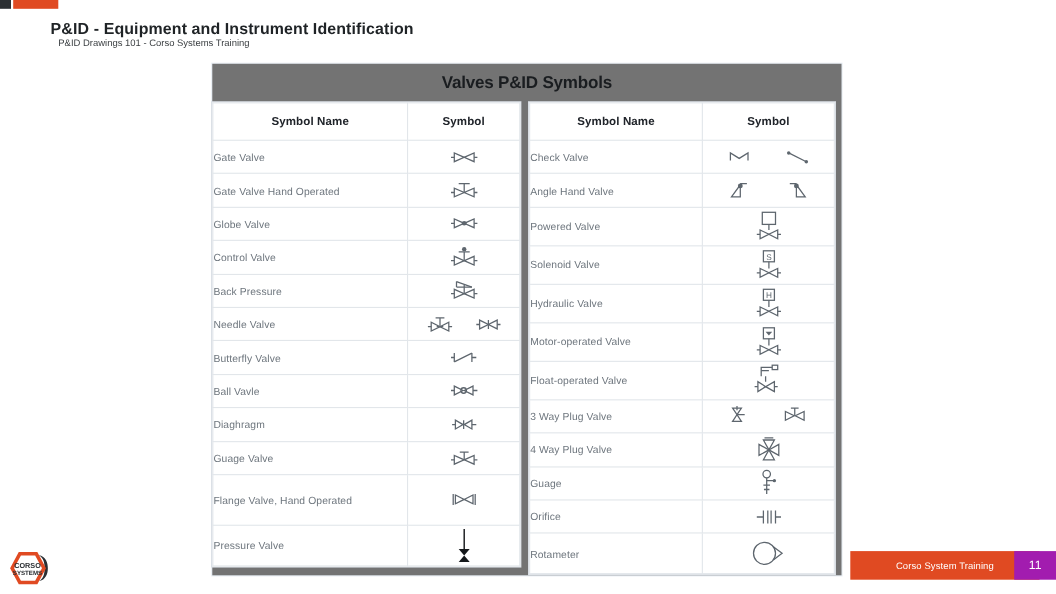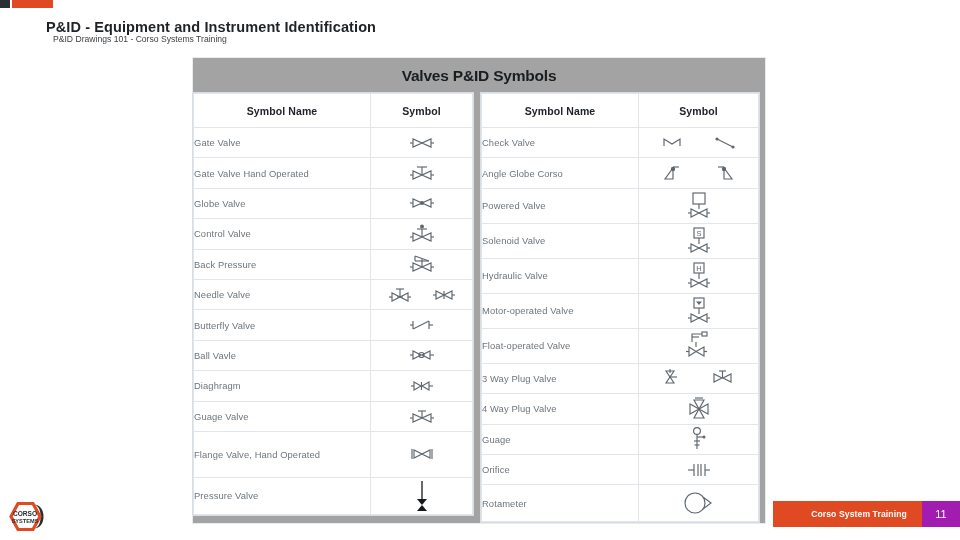"Valves P&ID Symbols" #symbol-panel { background: #a3a3a3 -> #737373 }
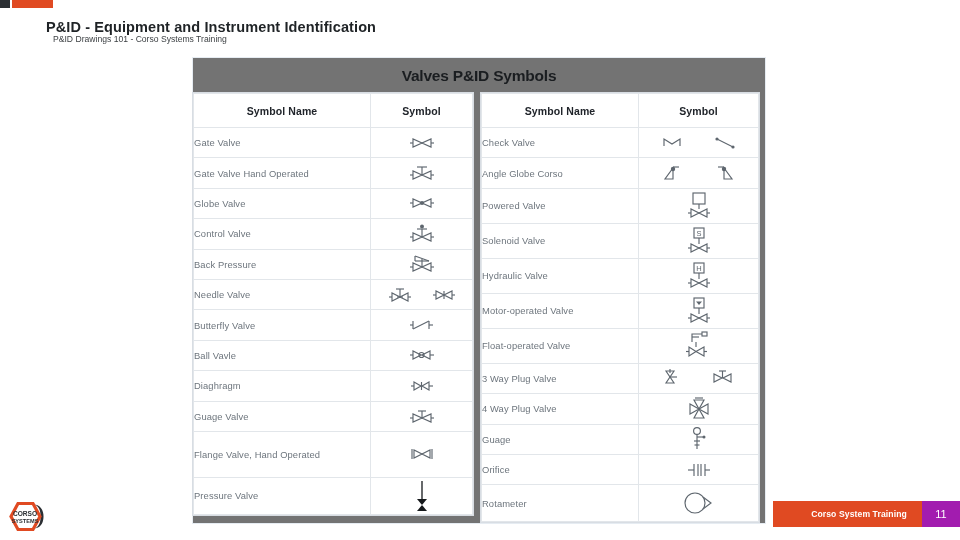"Angle Globe Corso" td.namecell { text: Globe Corso -> Hand Valve }
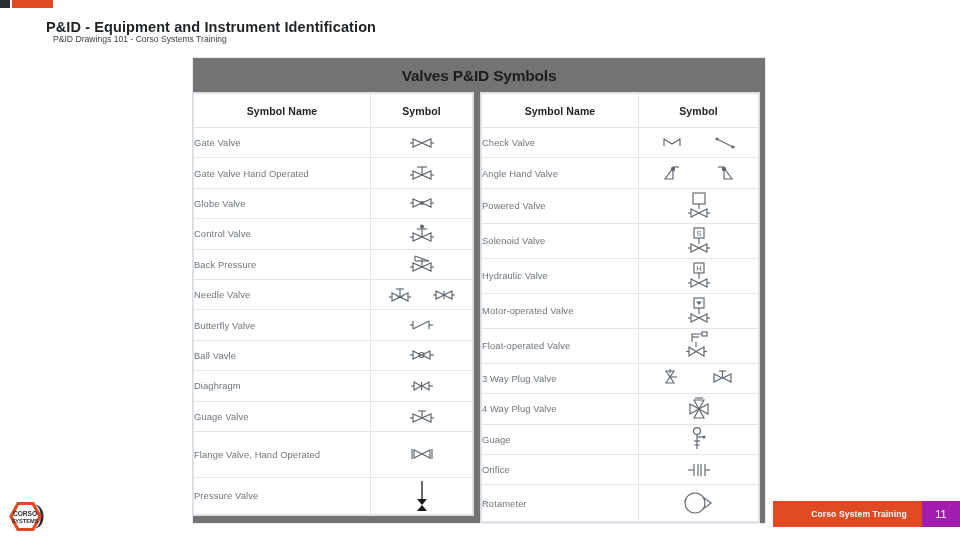"Corso System Training" #footer-bar { font-weight: bold -> normal }
